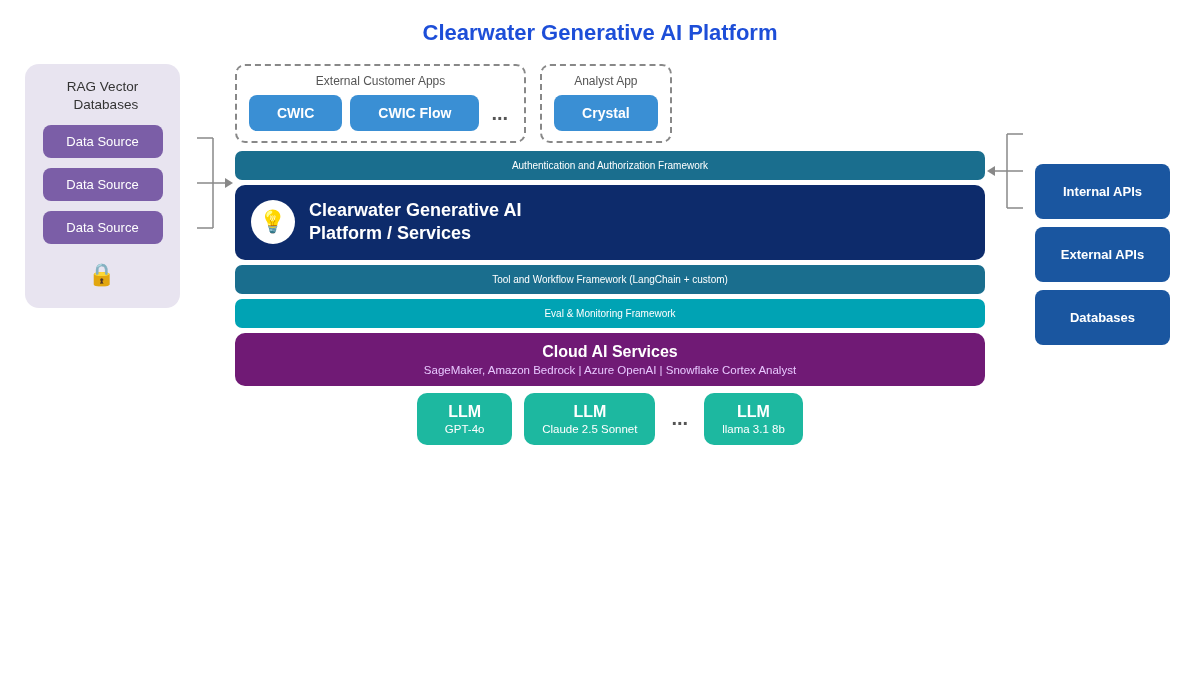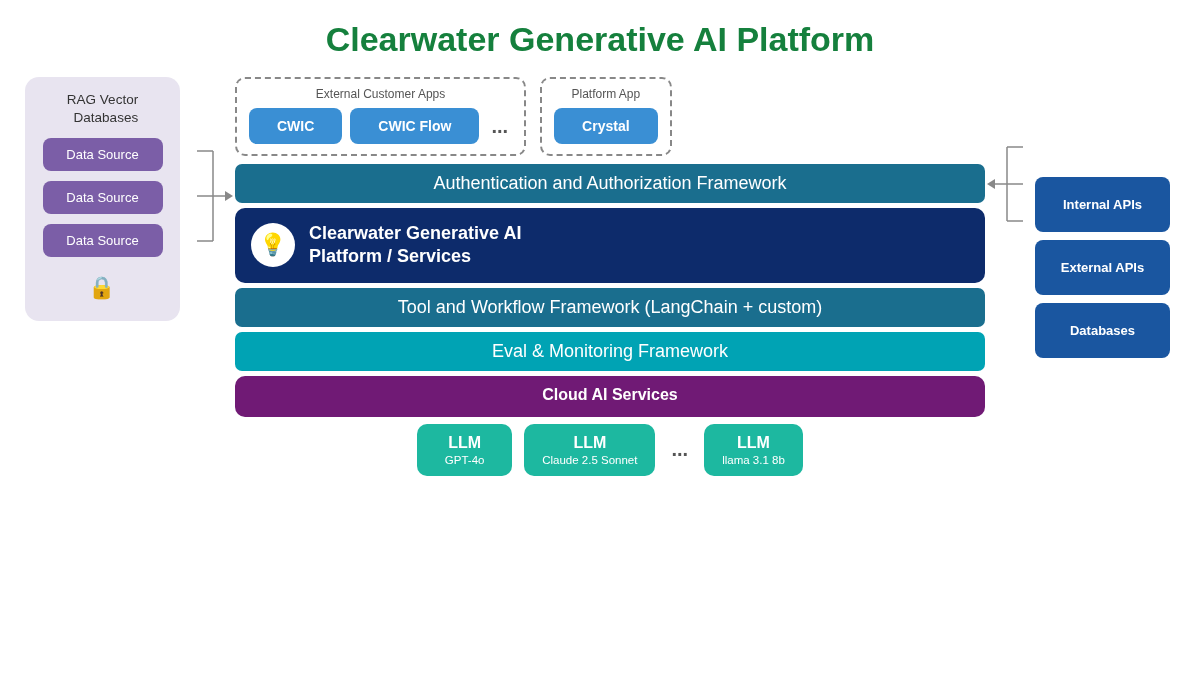"Clearwater Generative AI Platform" .page-title { color: #15803d -> #1d4ed8; font-size: 34px -> 22px }
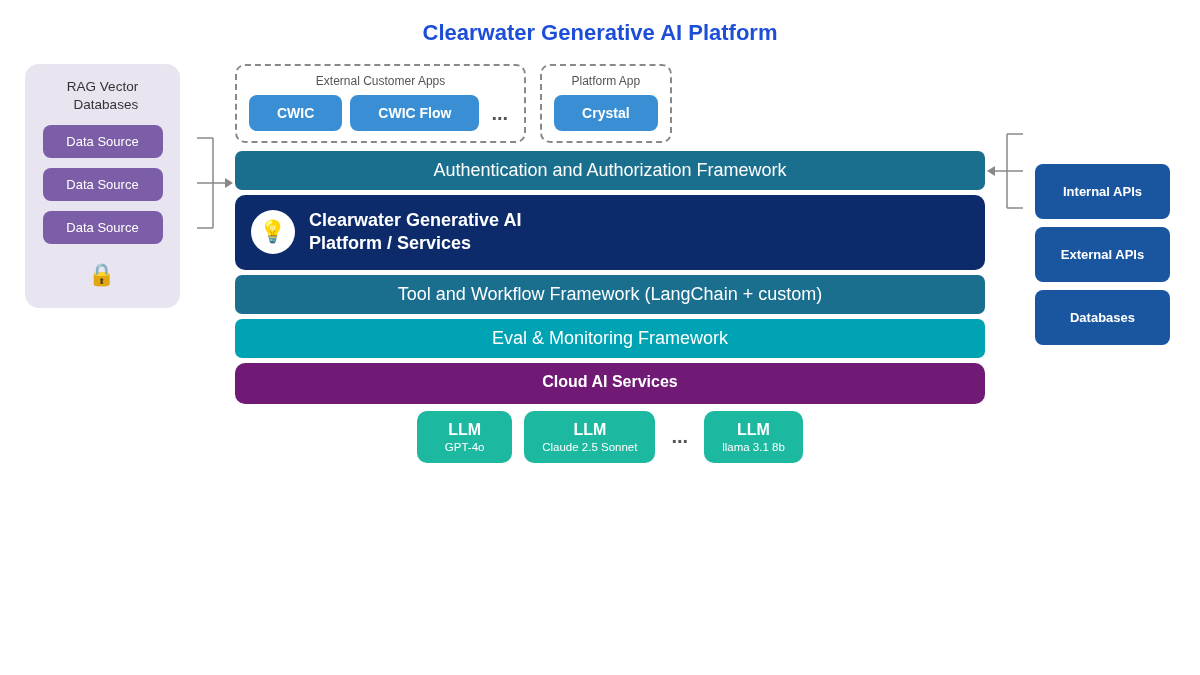"Platform App" div.internal-app-label { text: Platform -> Analyst }
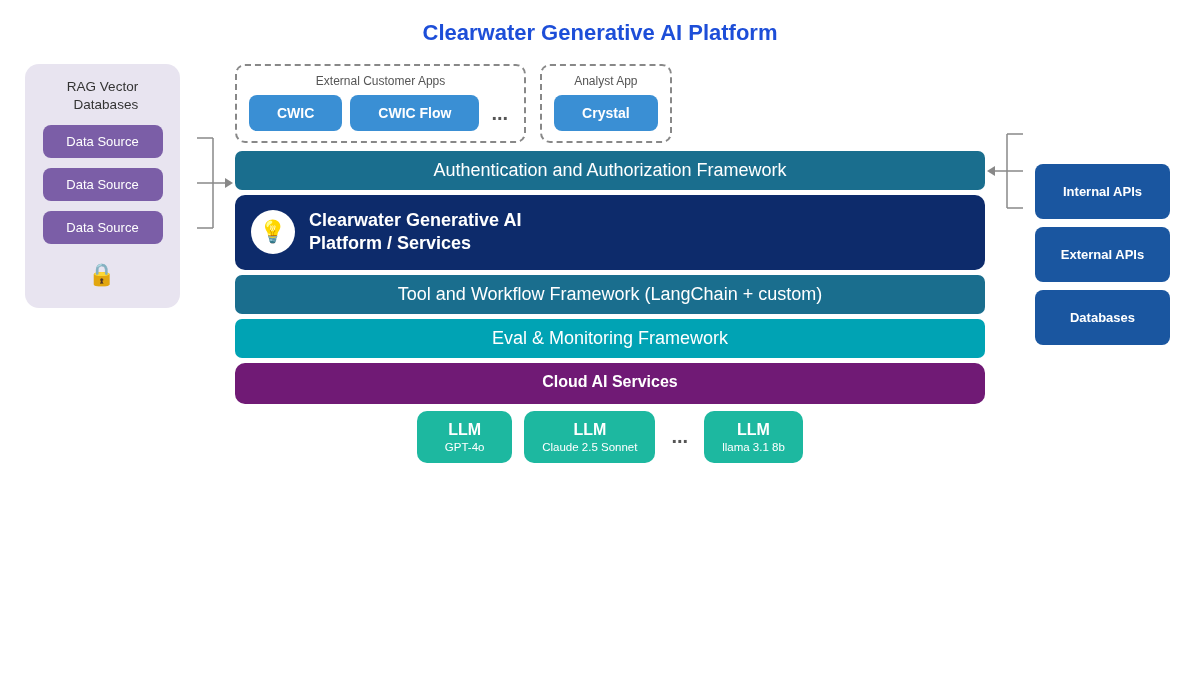"Authentication and Authorization" .bar { font-size: 18px -> 10px }
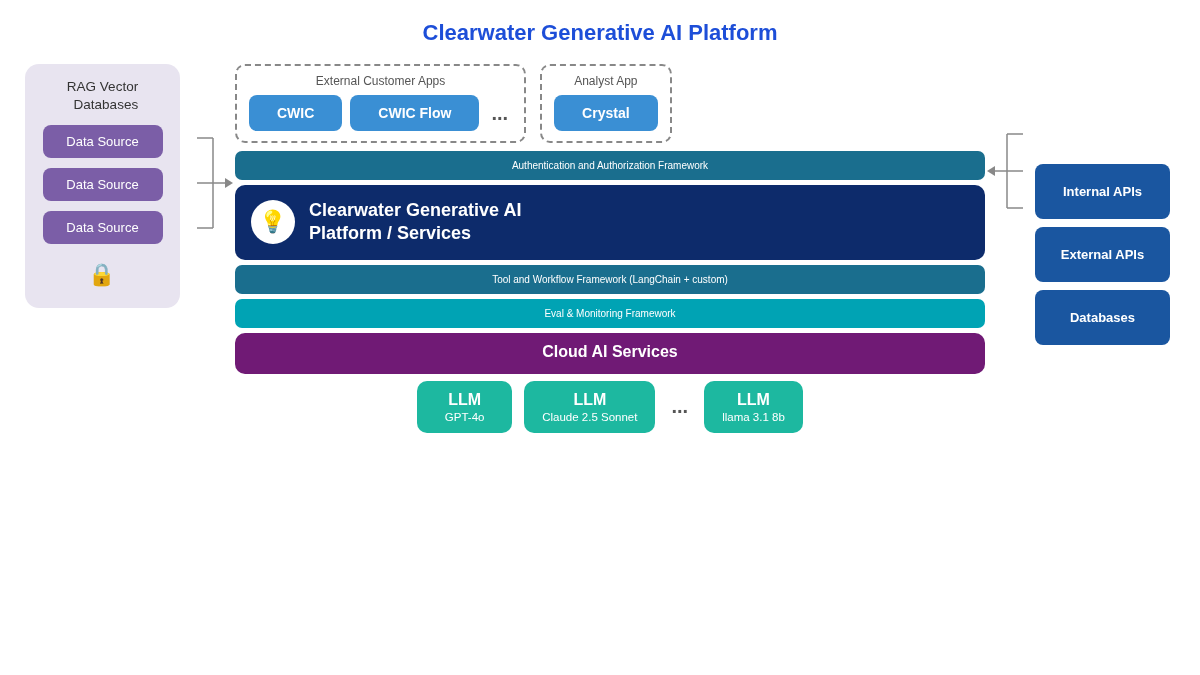"SageMaker, Amazon Bedrock | Azure" div.bar-cloud-sub { html: none -> <div>SageMaker, Amazon Bedrock | Azure OpenAI | Snowflake Cortex Analyst</div> }
